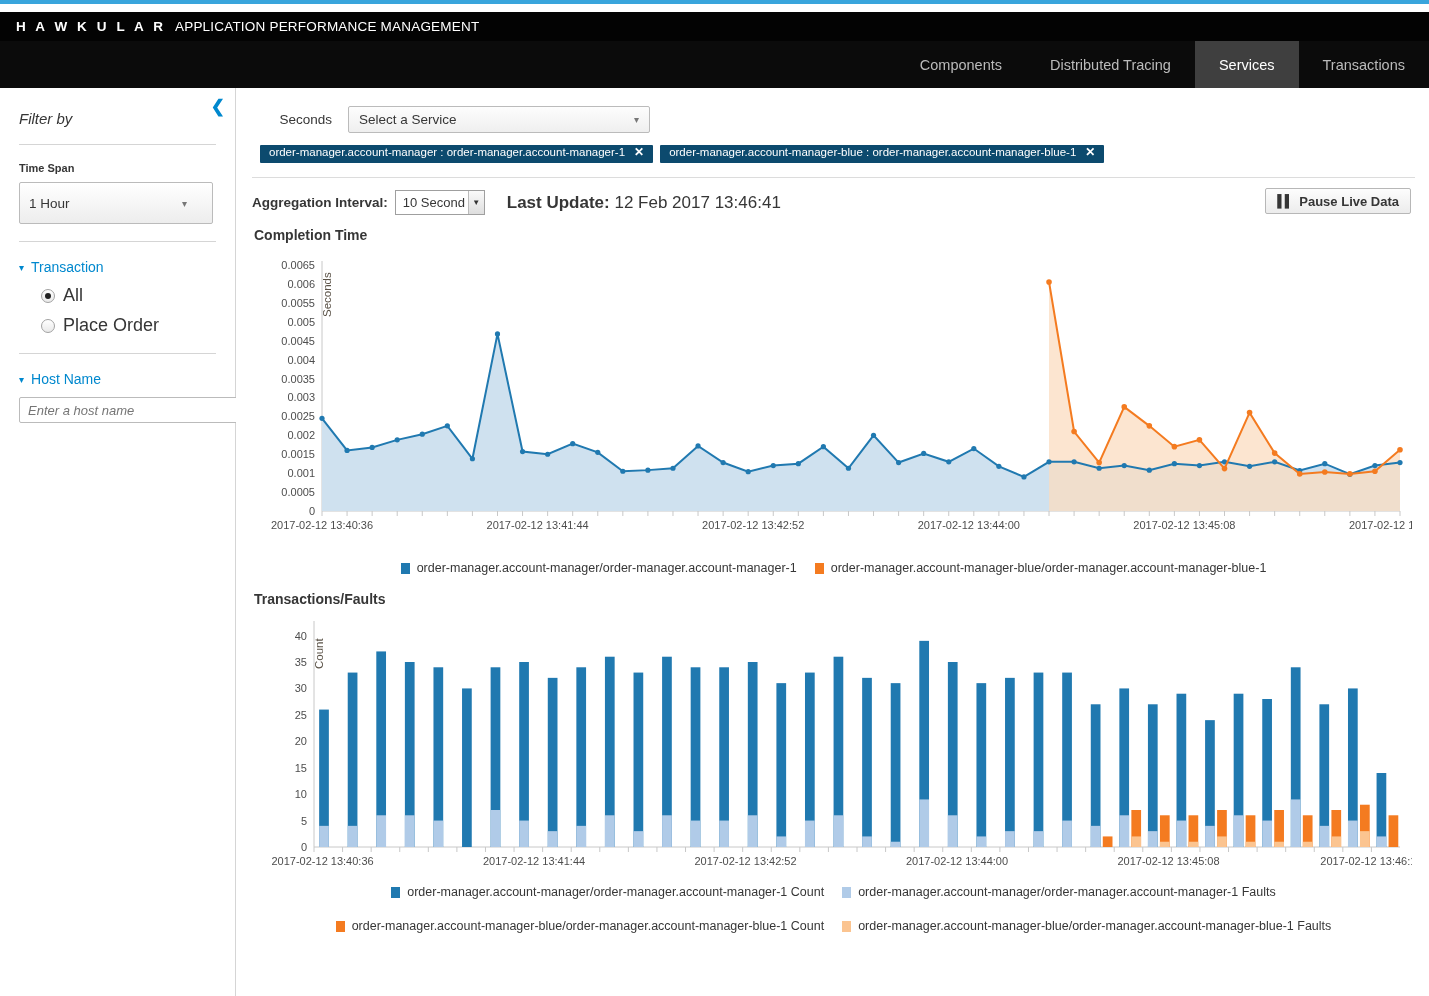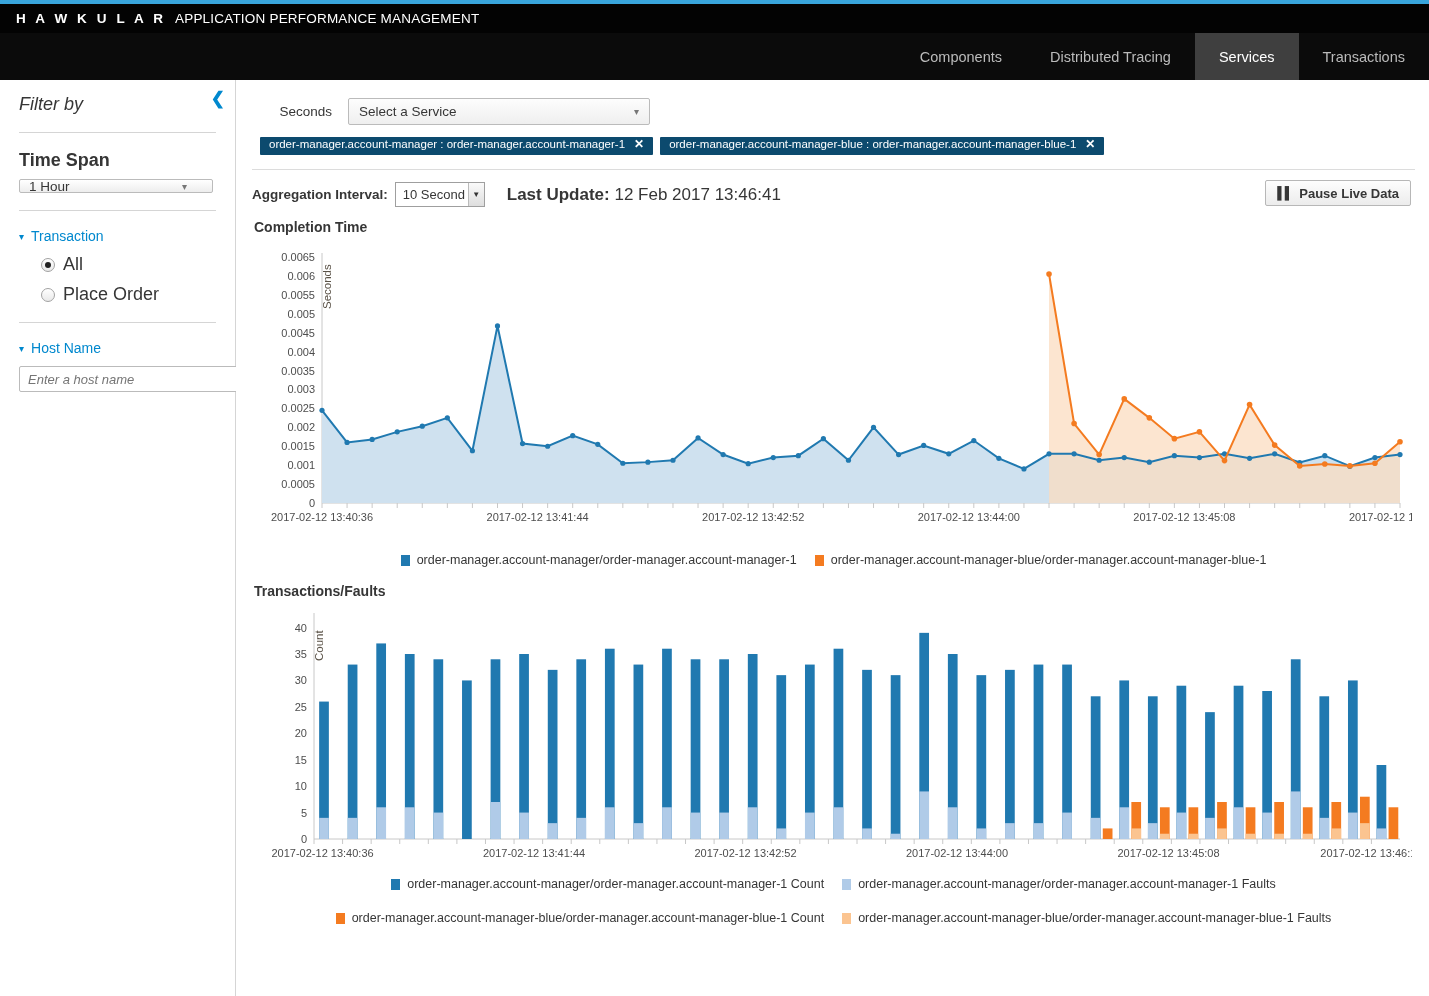"H A W K U" #brand-bar { margin-top: none -> 8px }
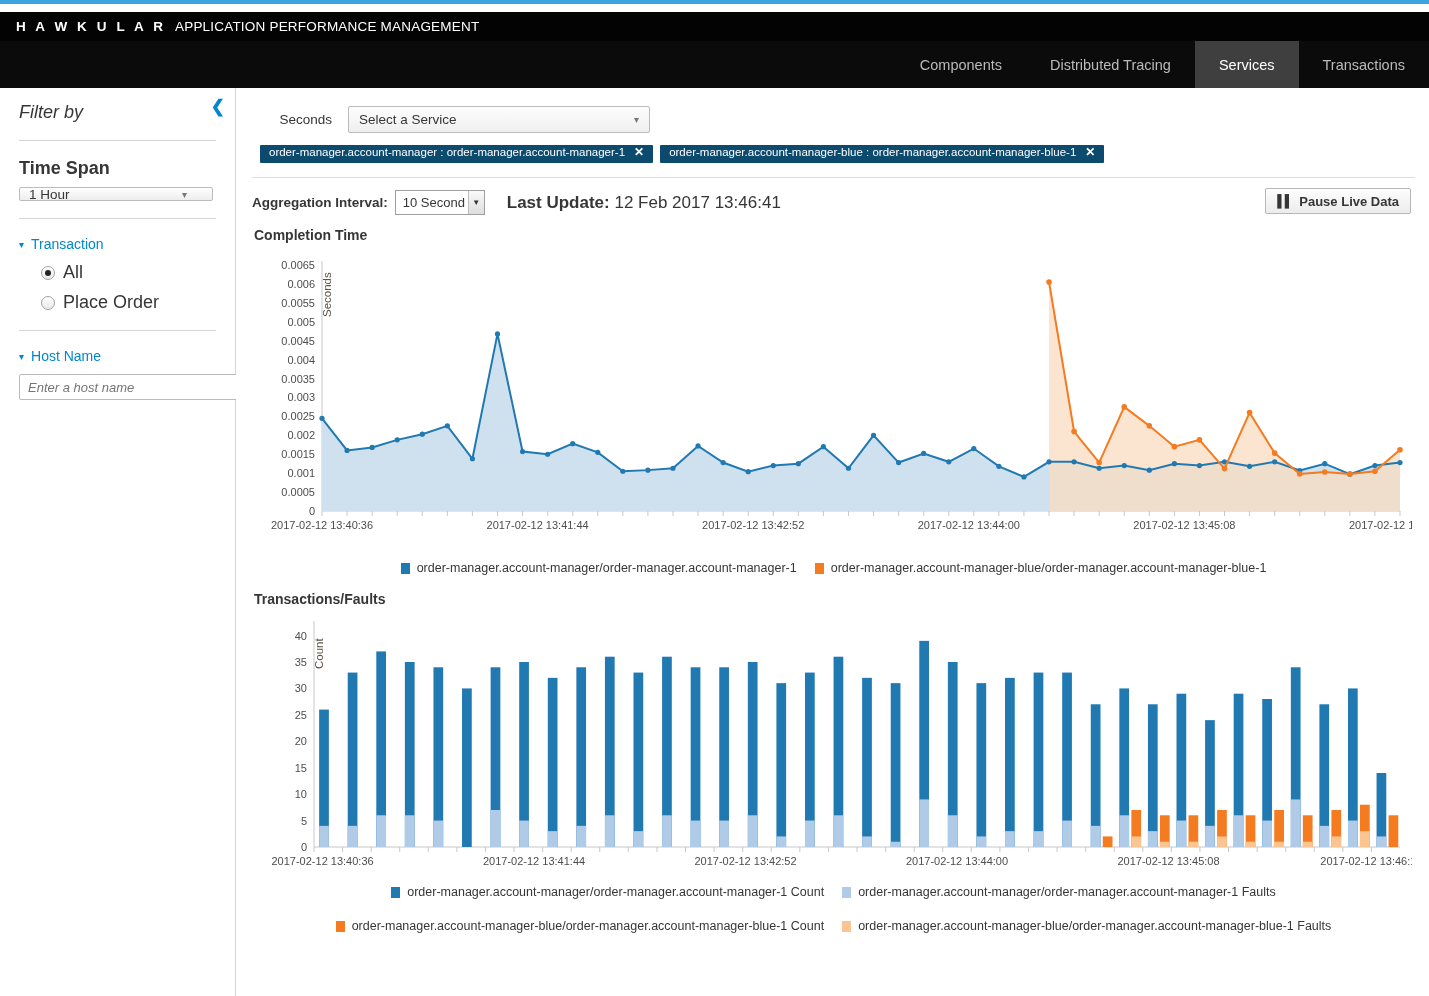"Filter by" #filter-by { font-size: 18px -> 15px; padding-top: 14px -> 22px }
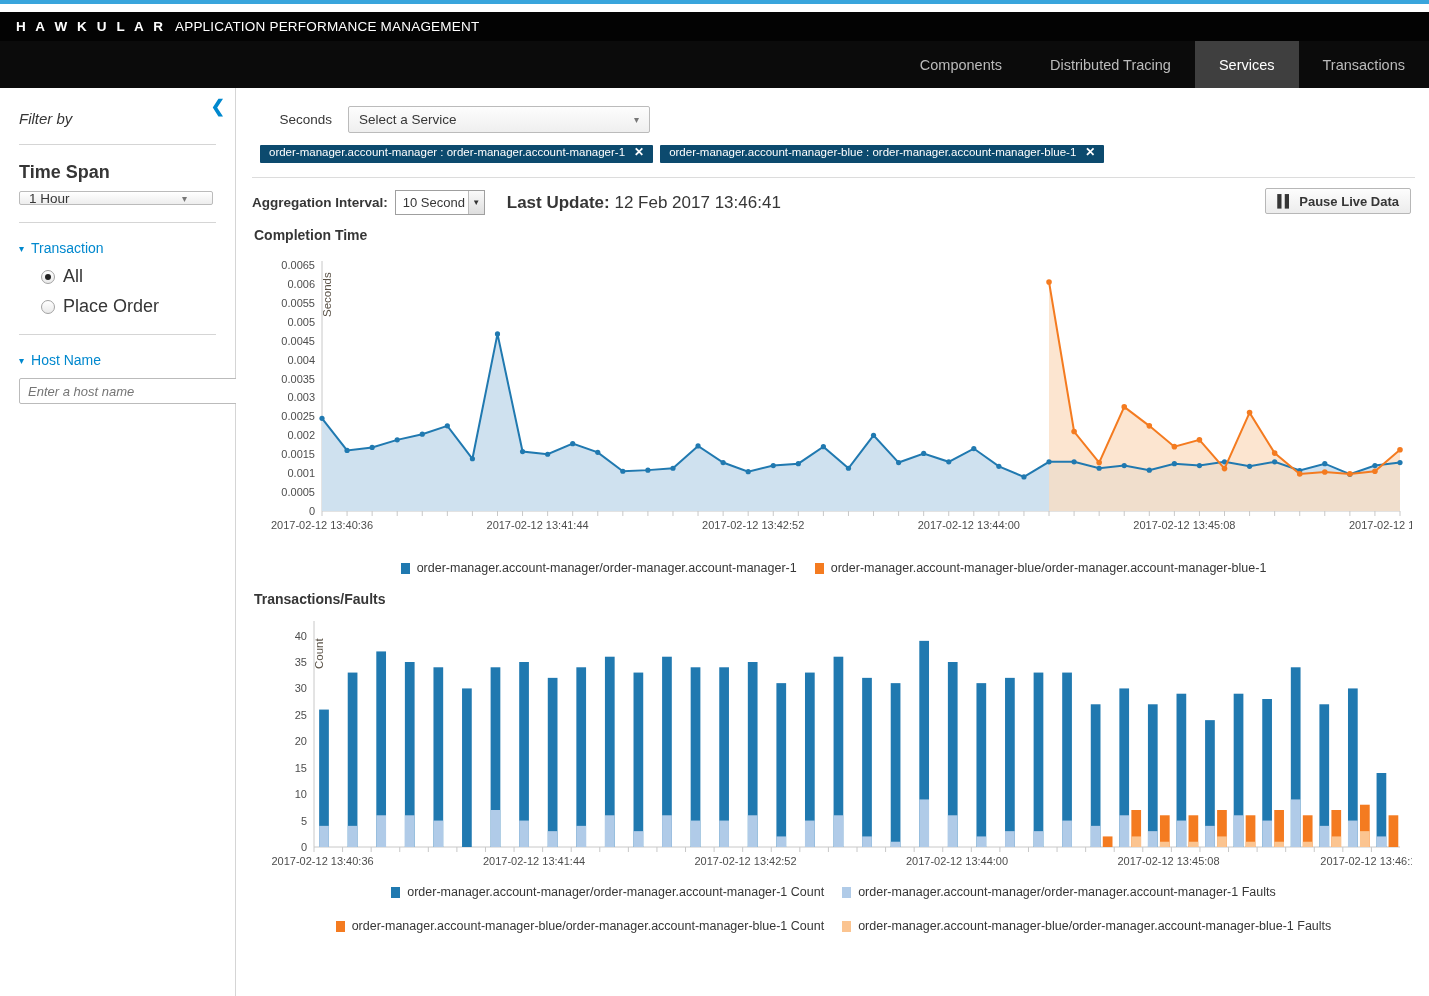"Time Span" .sec-label { font-size: 18px -> 11px }
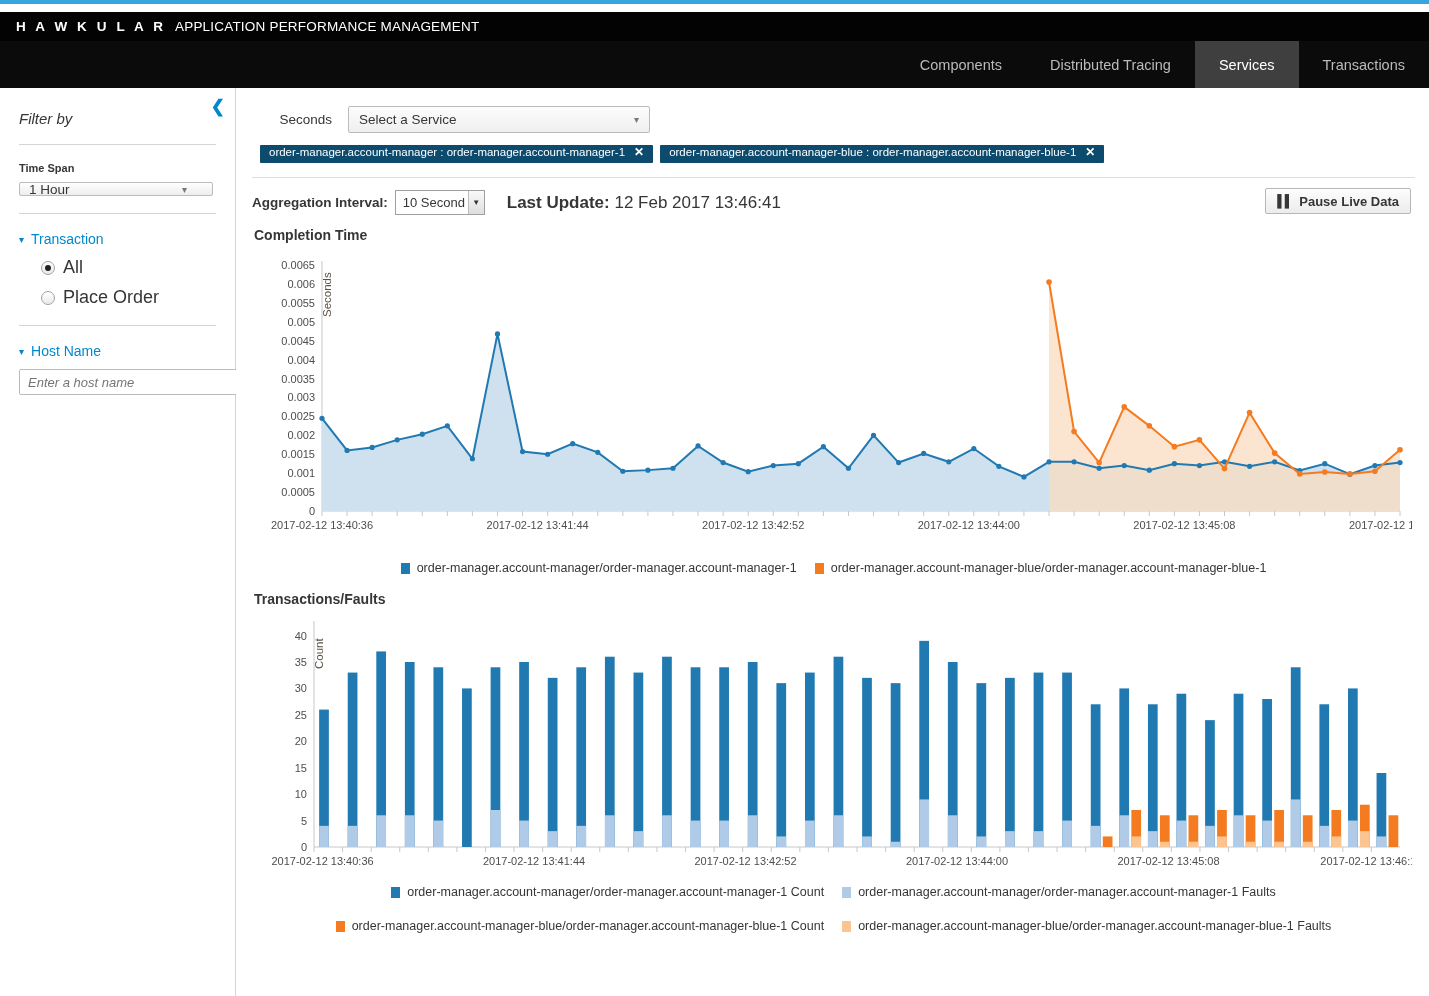"1 Hour" select.ui-select, .fake-select { height: 14px -> 42px }
